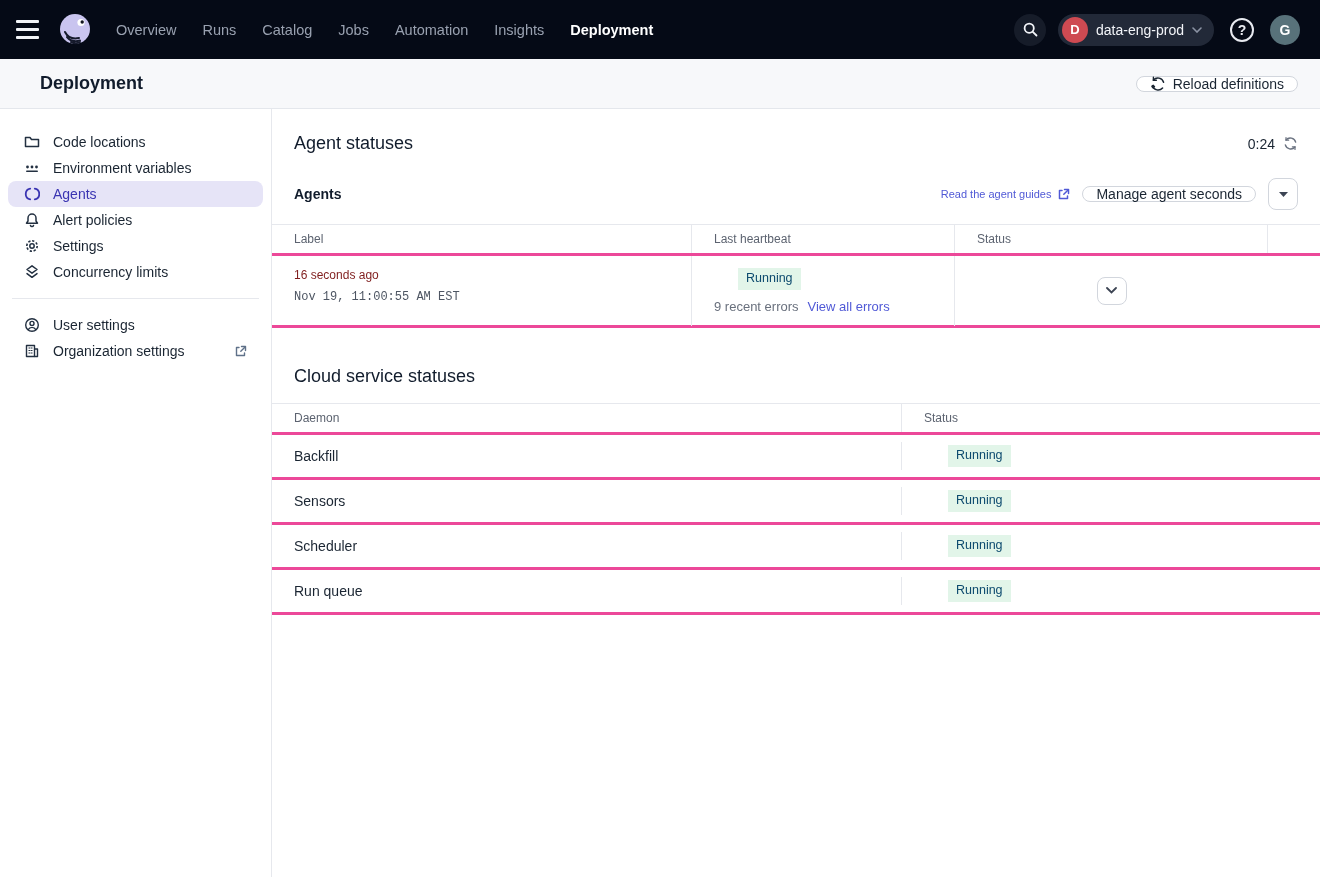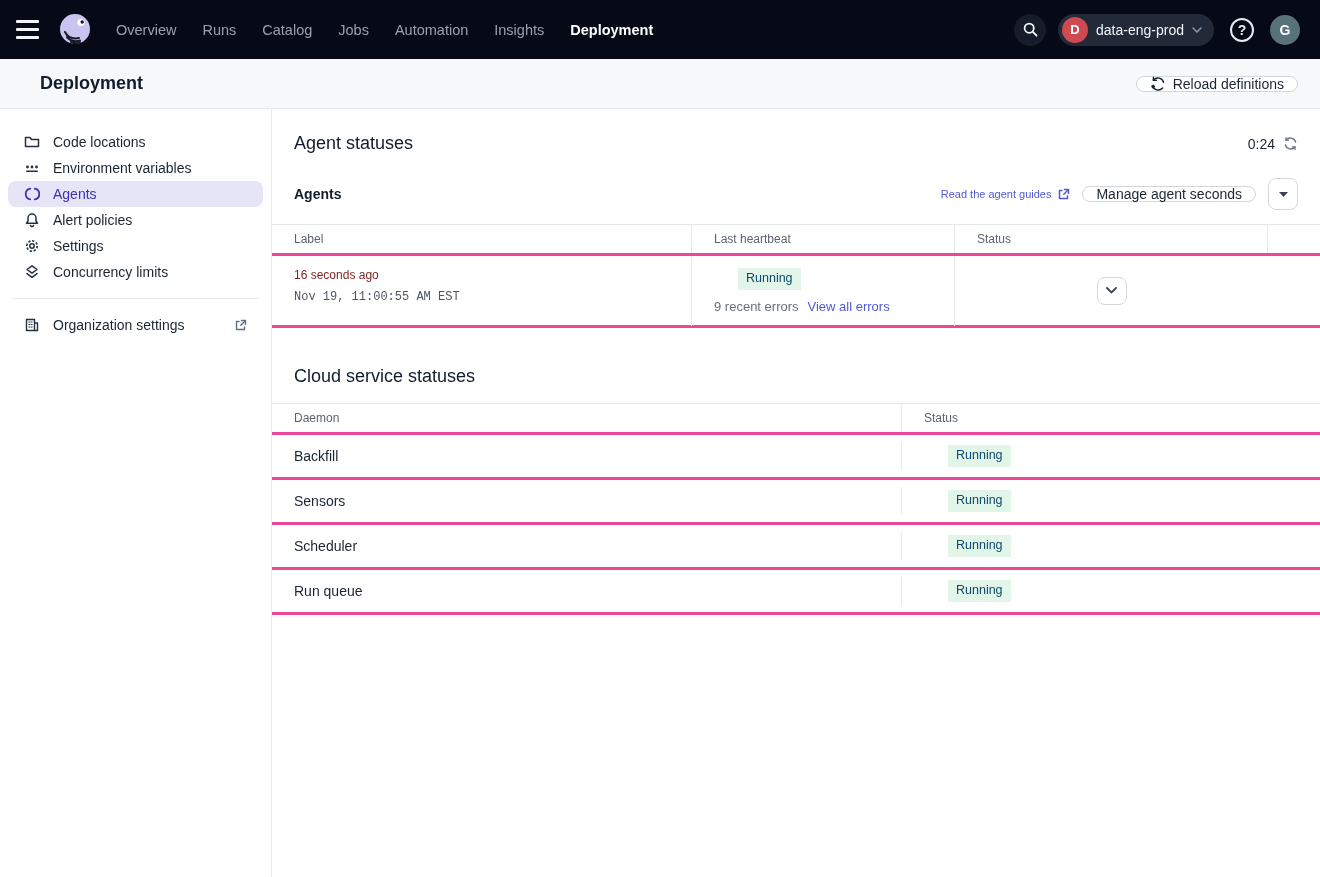"User settings" div.side-item { html: none -> <div> <span> <svg> <circle></circle> <circle></circle> <path></path> </svg> </span> <span>User settings</span> </div> }
